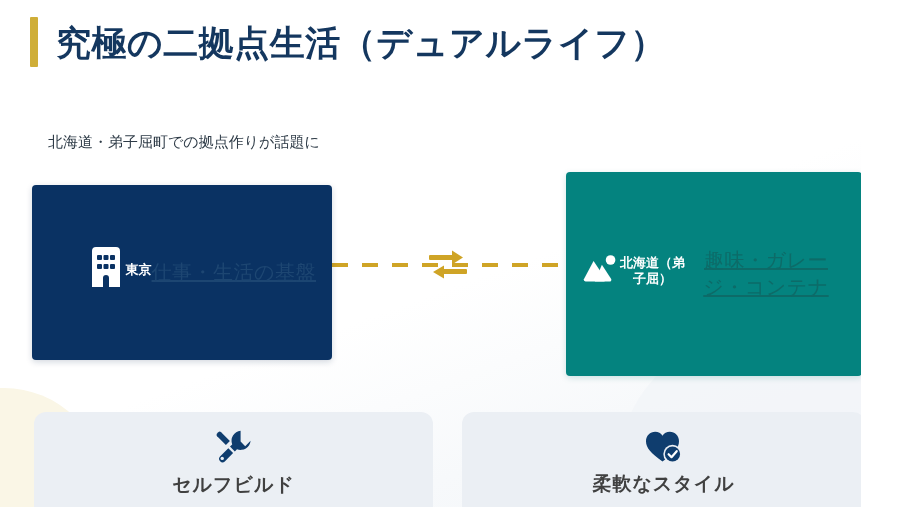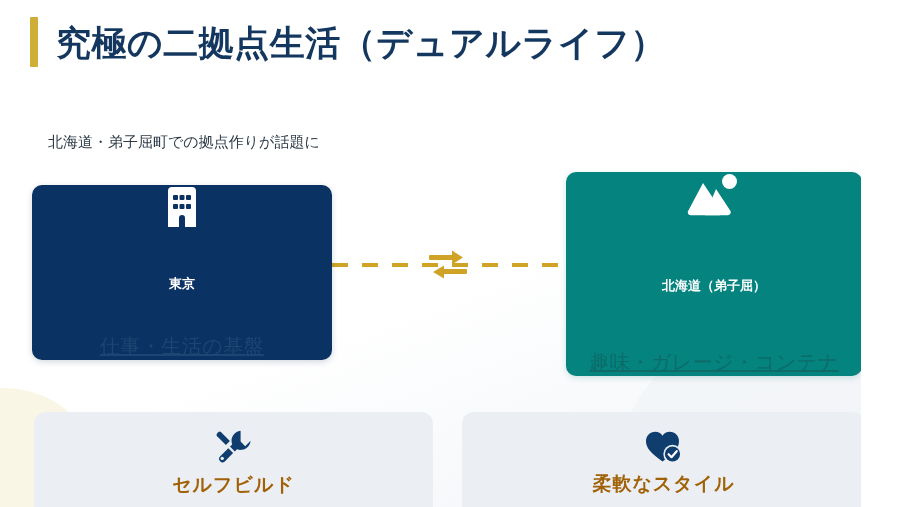"東京" .hub-card { border-radius: 10px -> 4px; flex-direction: column -> none; justify-content: space-between -> flex-end }
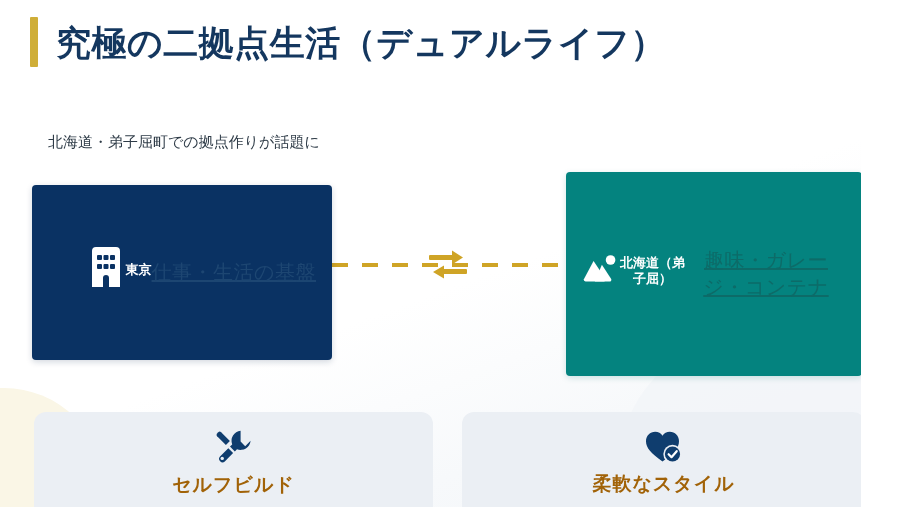"セルフビルド" .feature-label { color: #a16207 -> #404040 }
